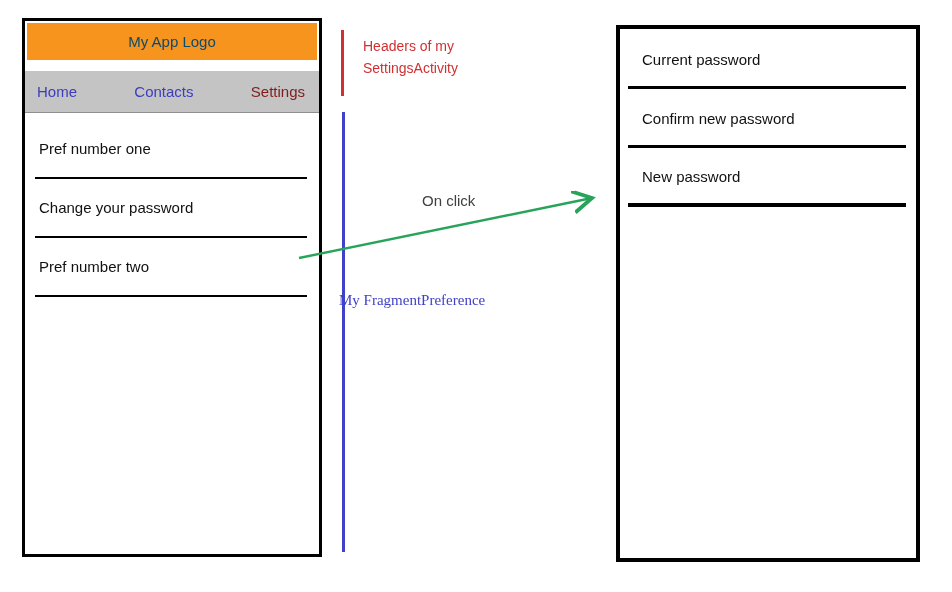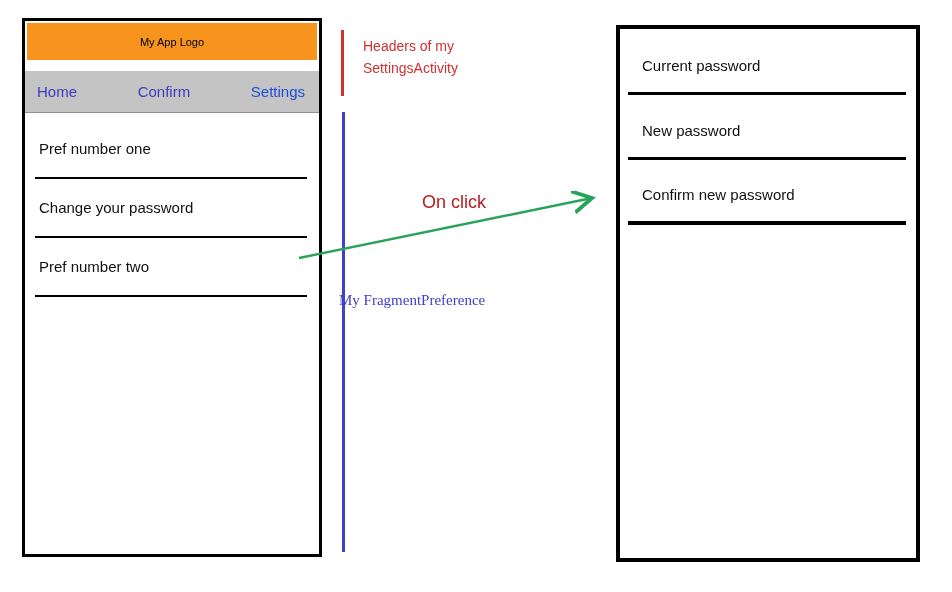"My App Logo" .app-header { color: #000000 -> #0c4a6e; font-size: 11px -> 15px }
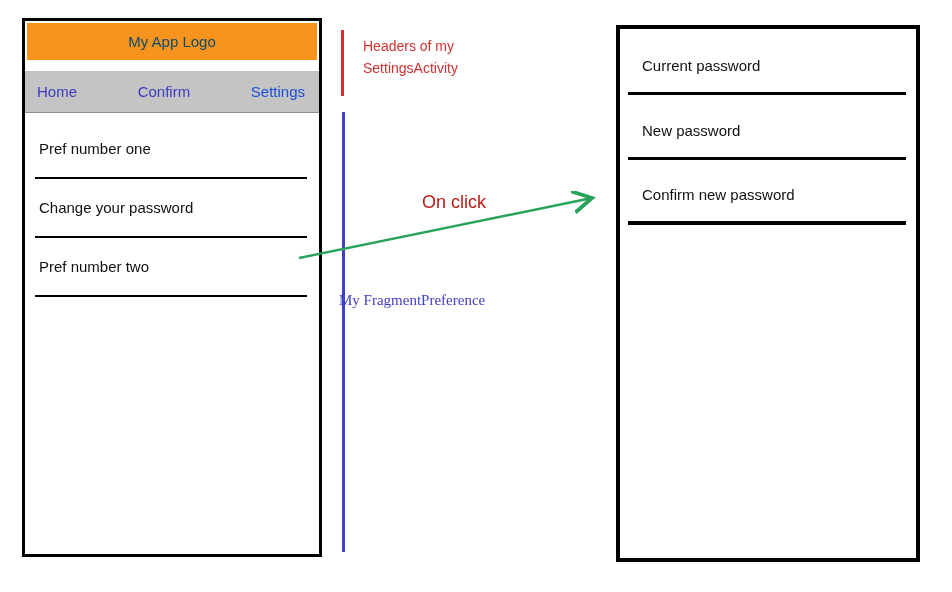"Current password" .pw-item { margin: 8px 10px 0 8px -> 2px 10px 0 8px }
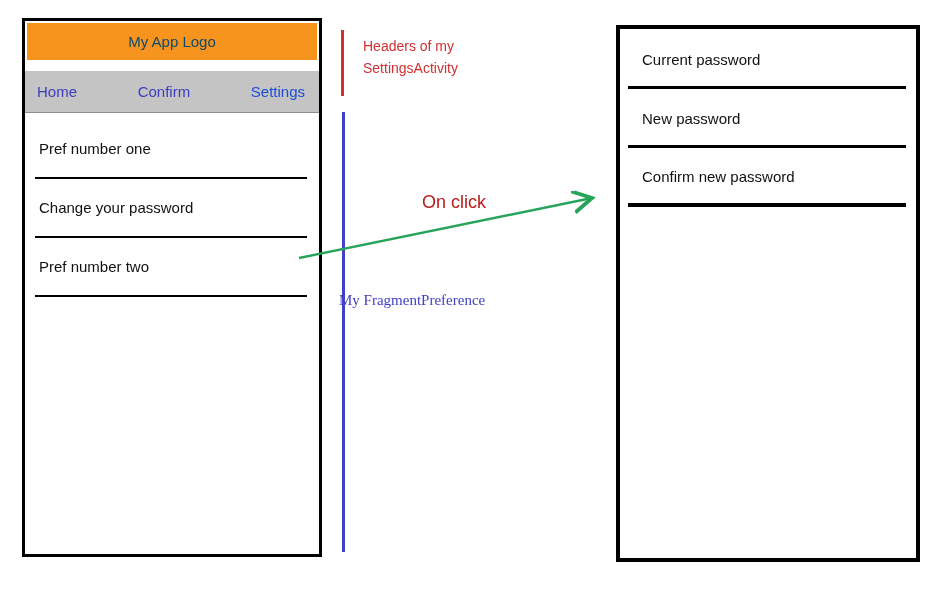"Confirm" span.tab { text: Confirm -> Contacts }
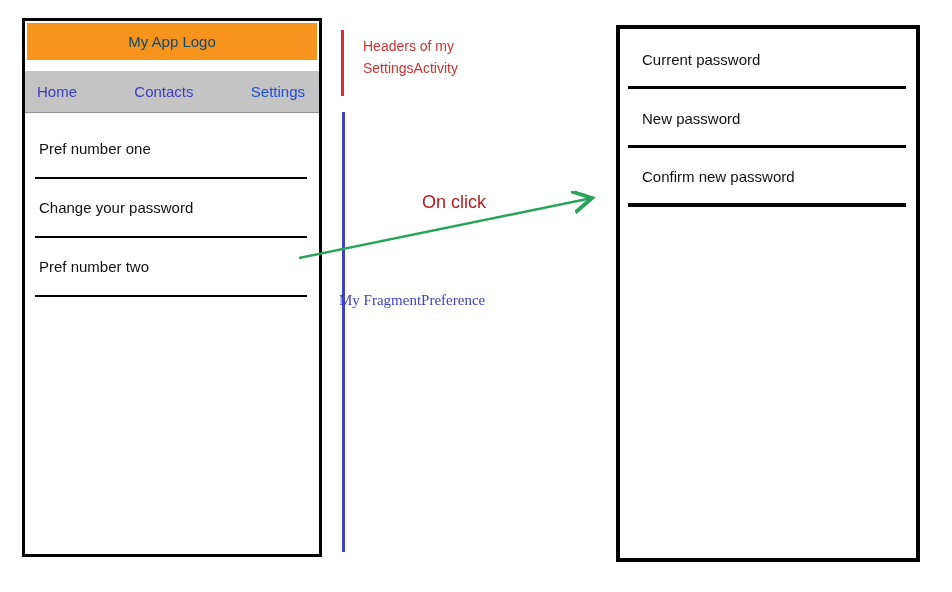"Settings" .tab-settings { color: #1d4ed8 -> #7f1d1d }
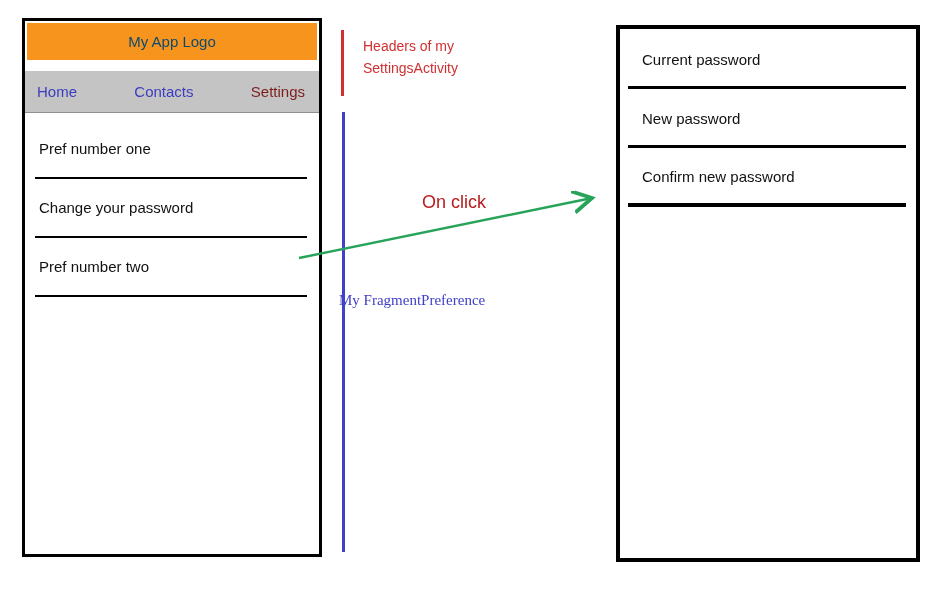"New password" div.pw-item { order: before "Confirm new password" -> after "Confirm new password" }
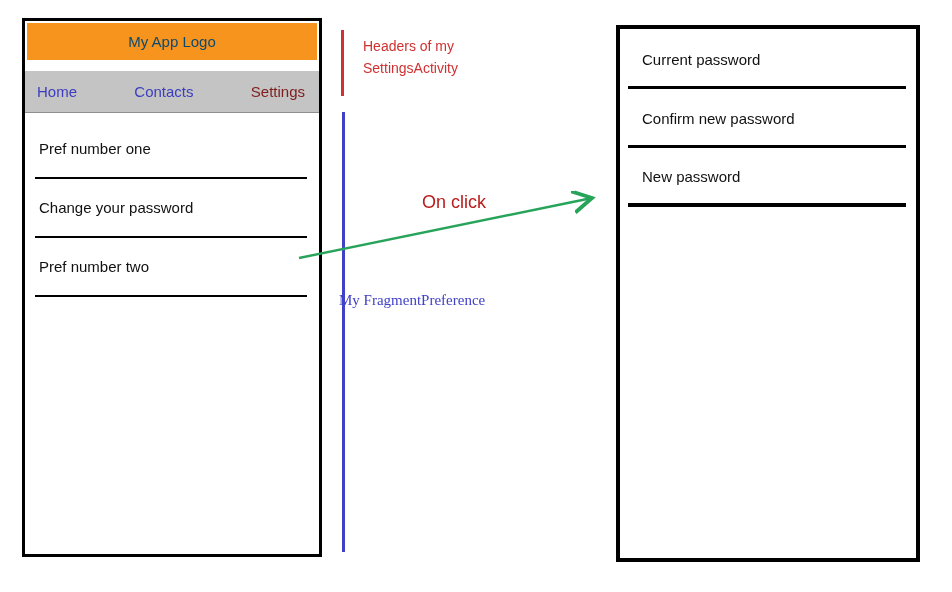"On click" .on-click-label { color: #b91c1c -> #404040; font-size: 18px -> 15px }
